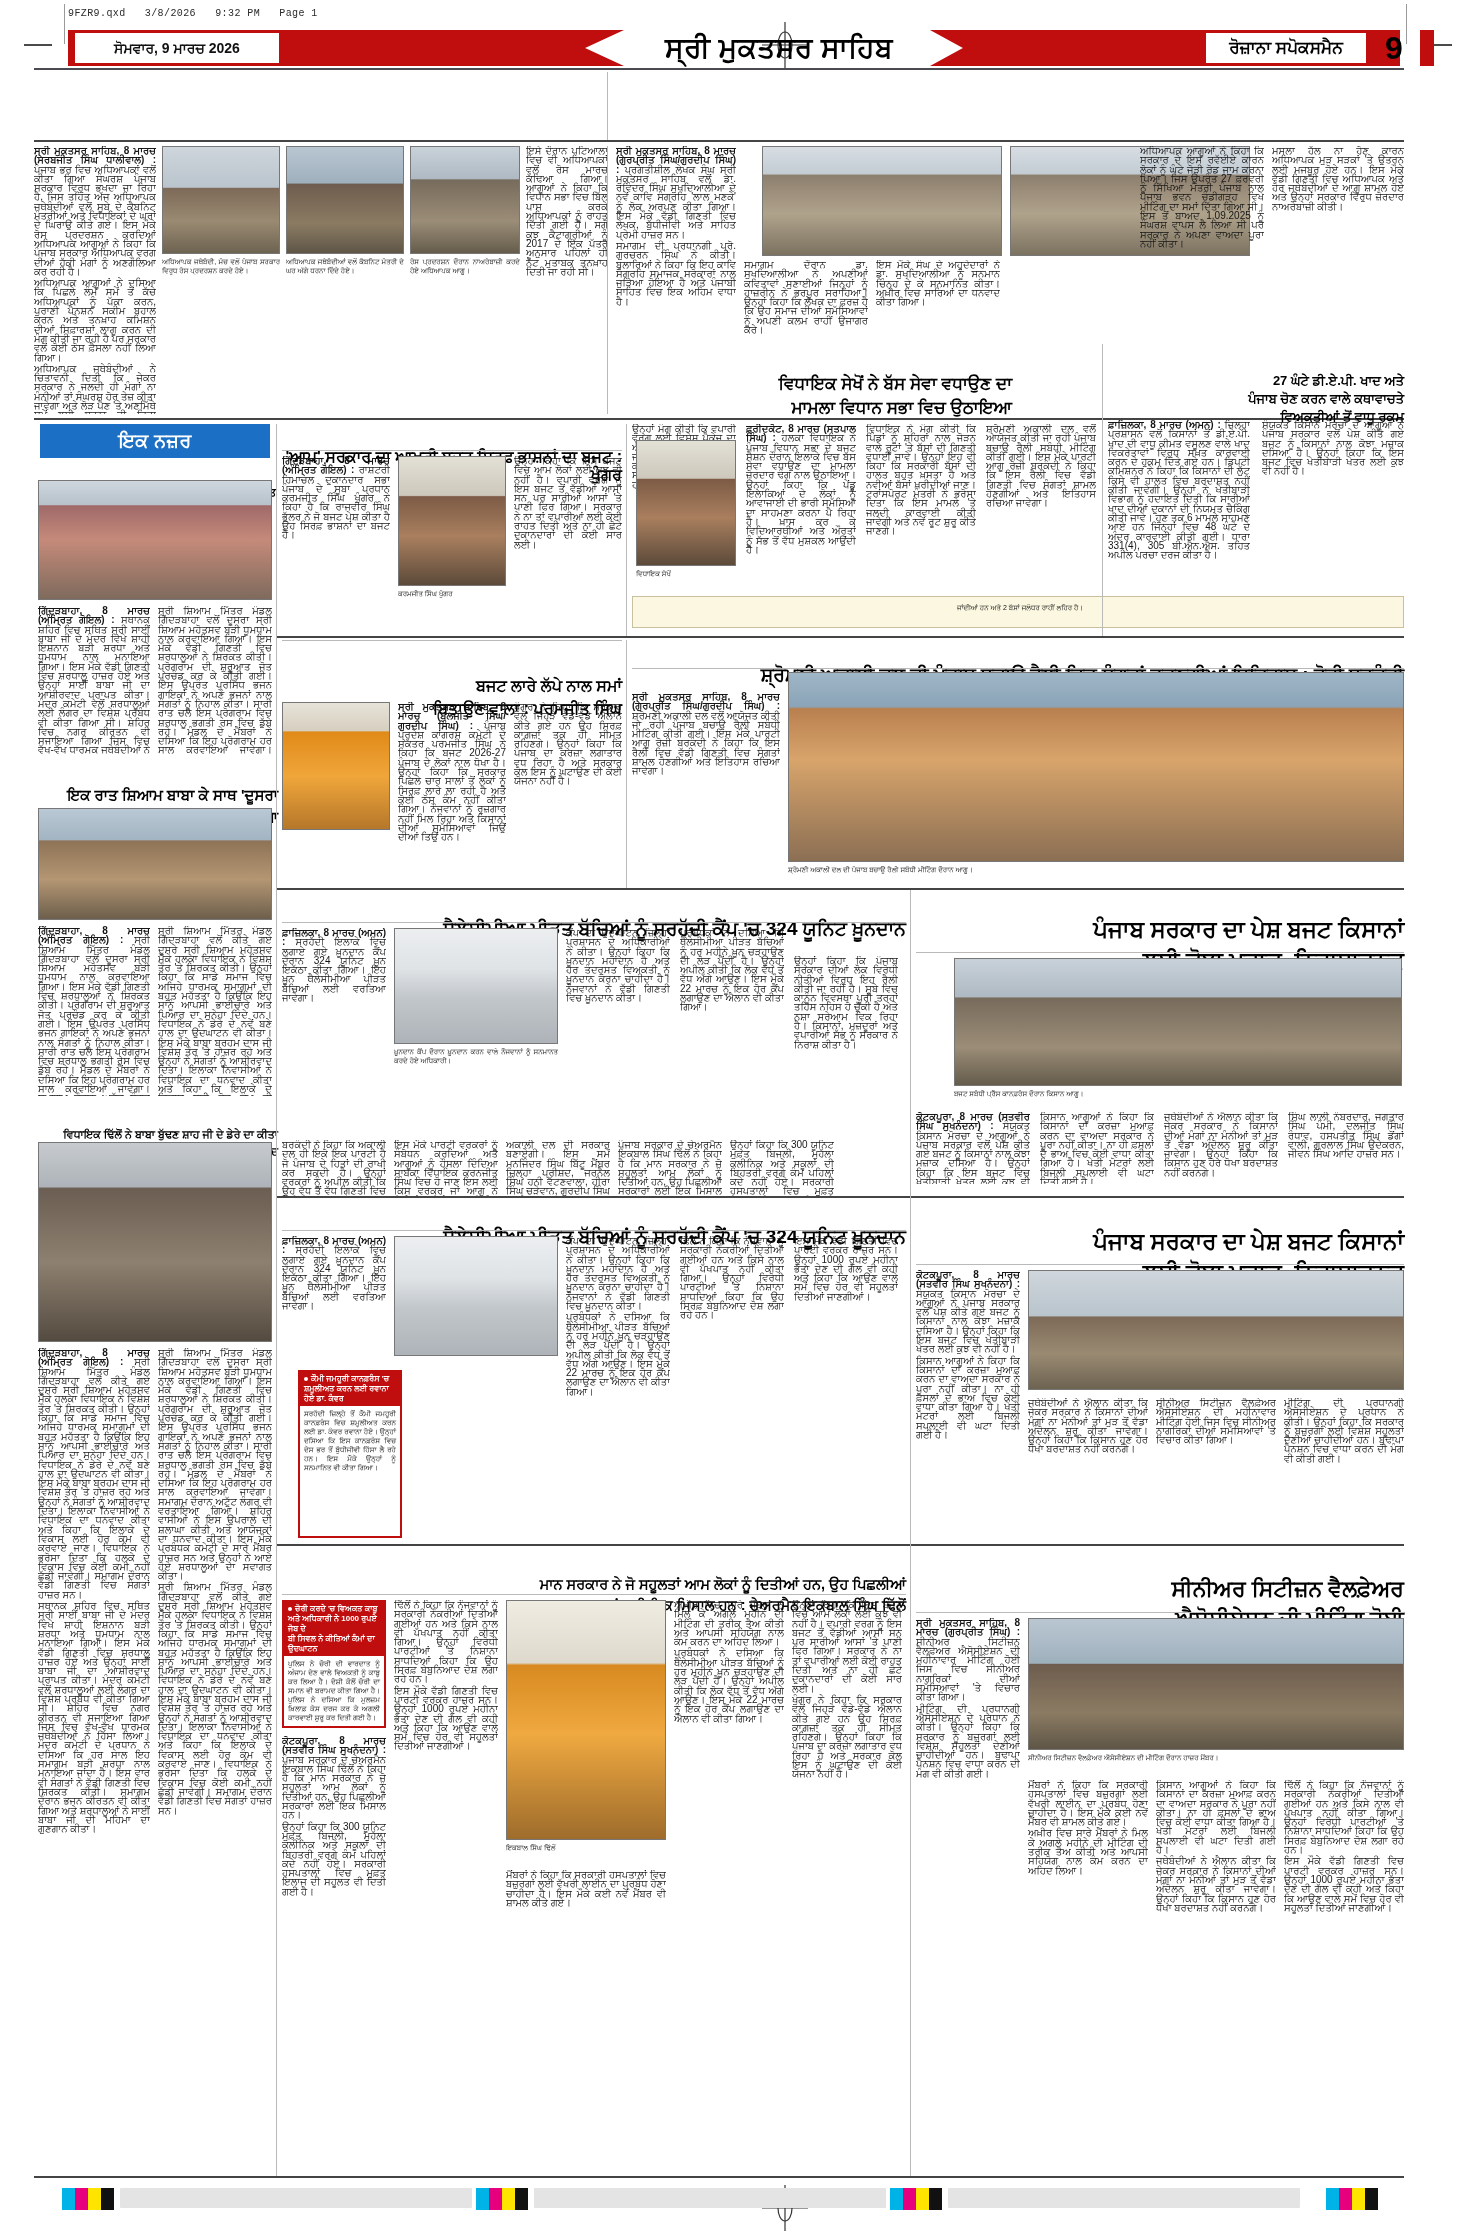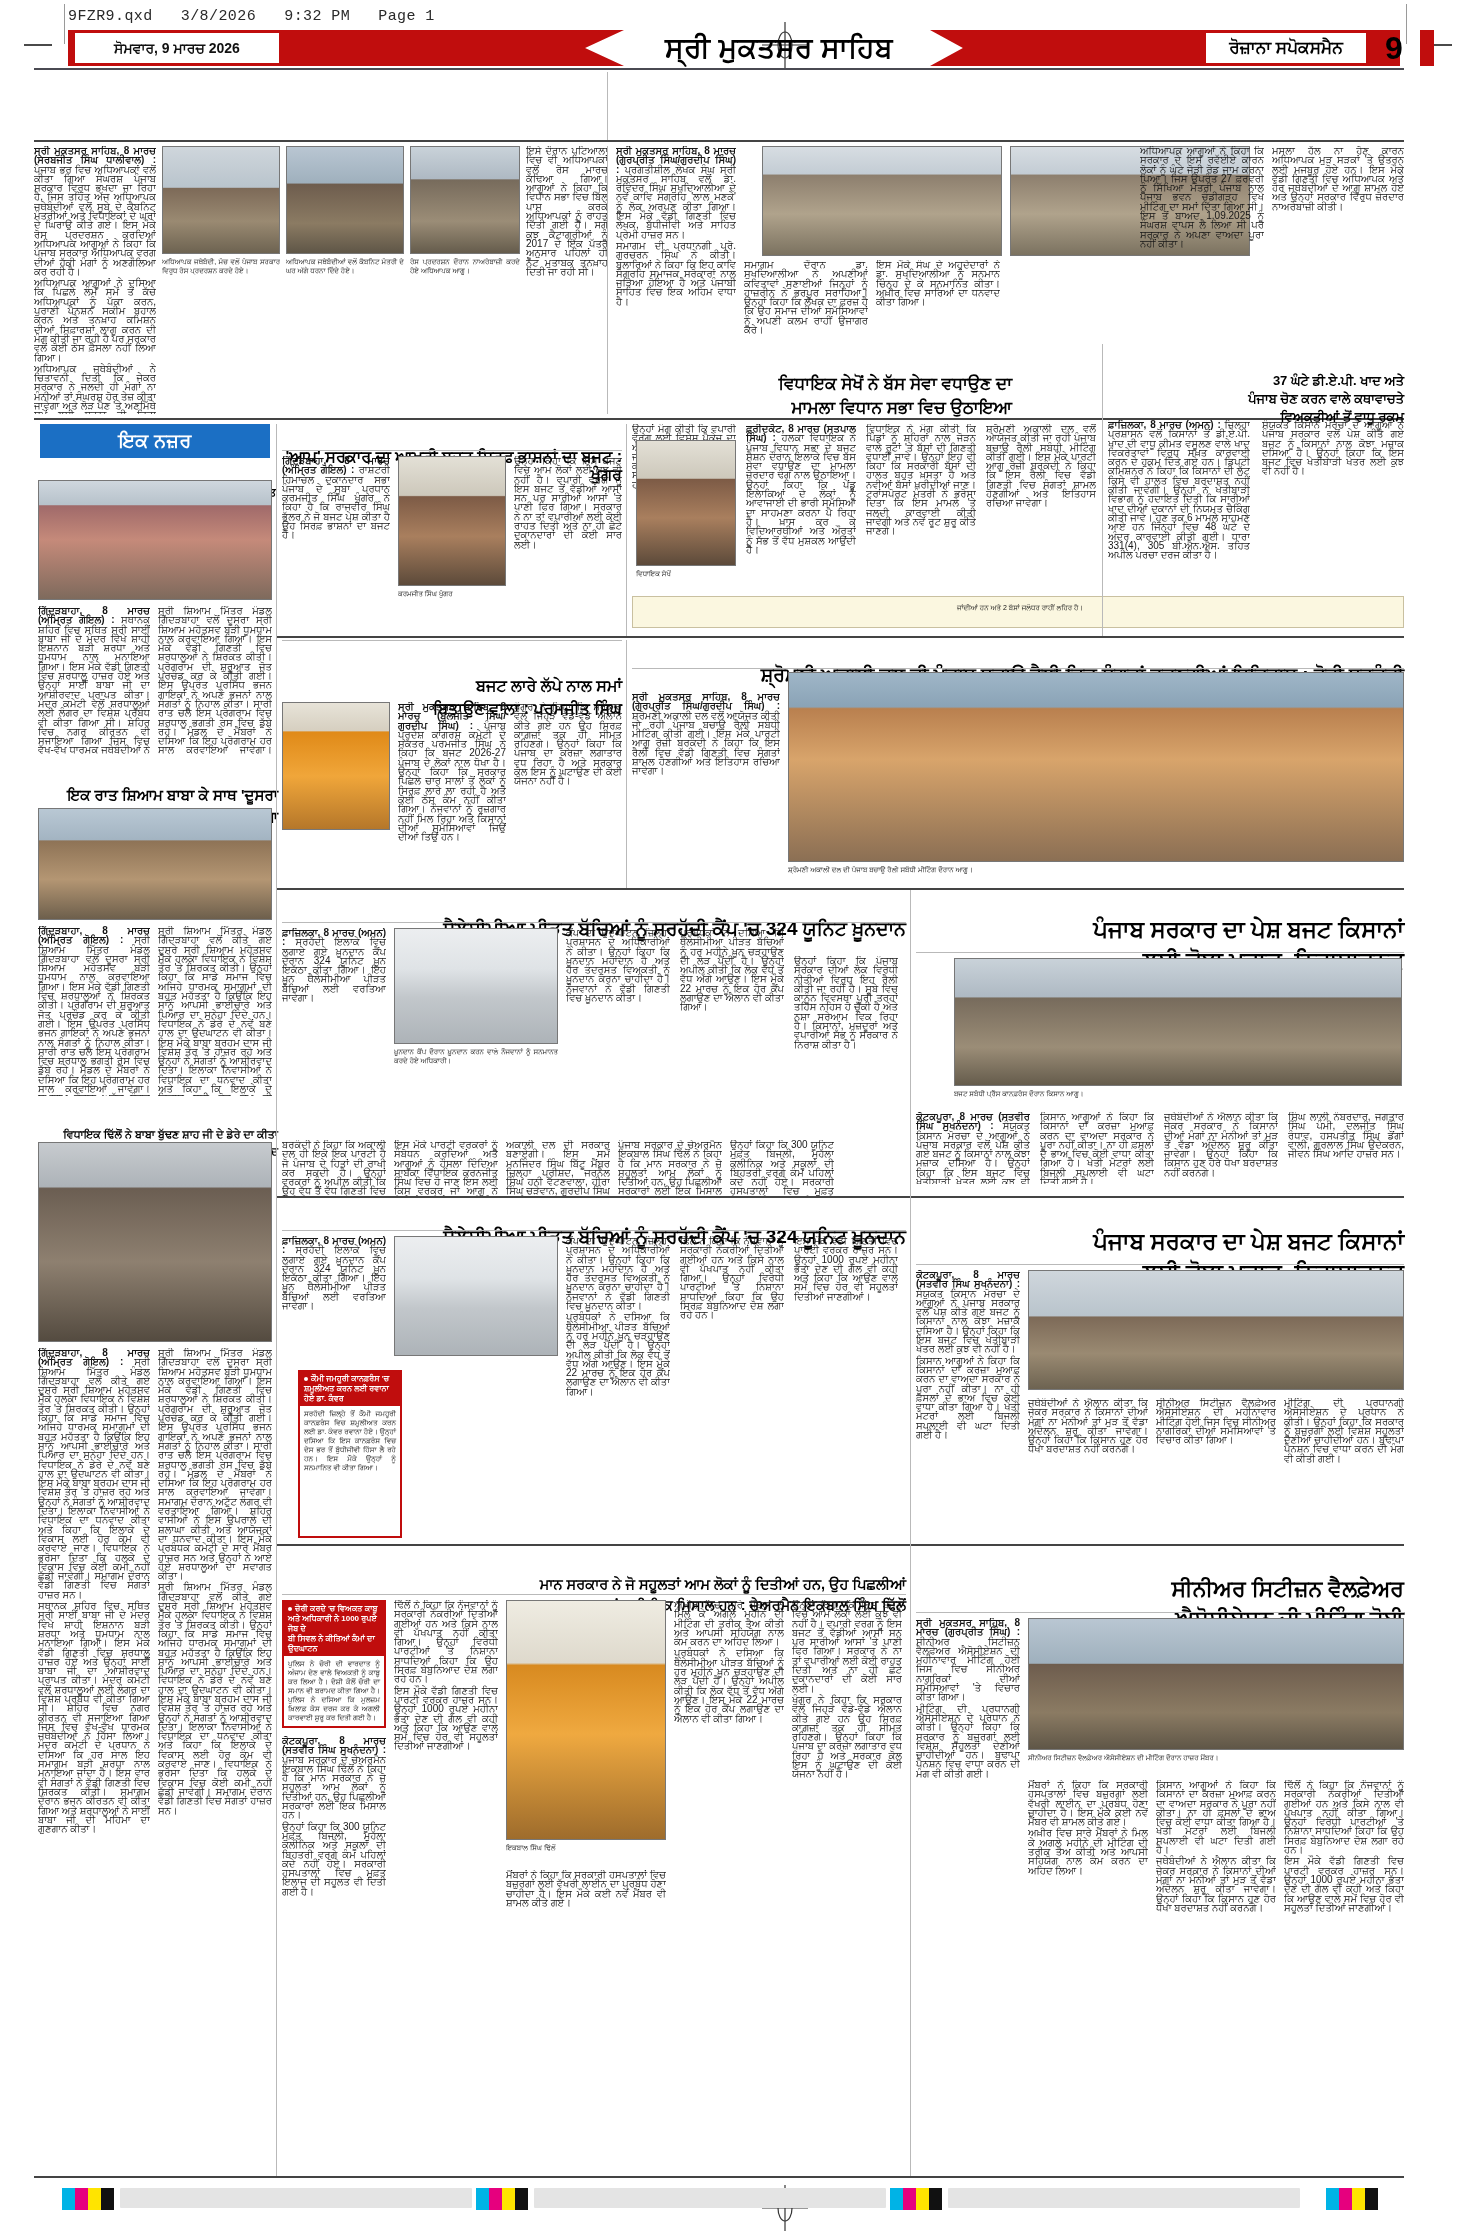"9FZR9.qxd 3/8/2026 9:32 PM Page" .slug { font-size: 15px -> 10px }
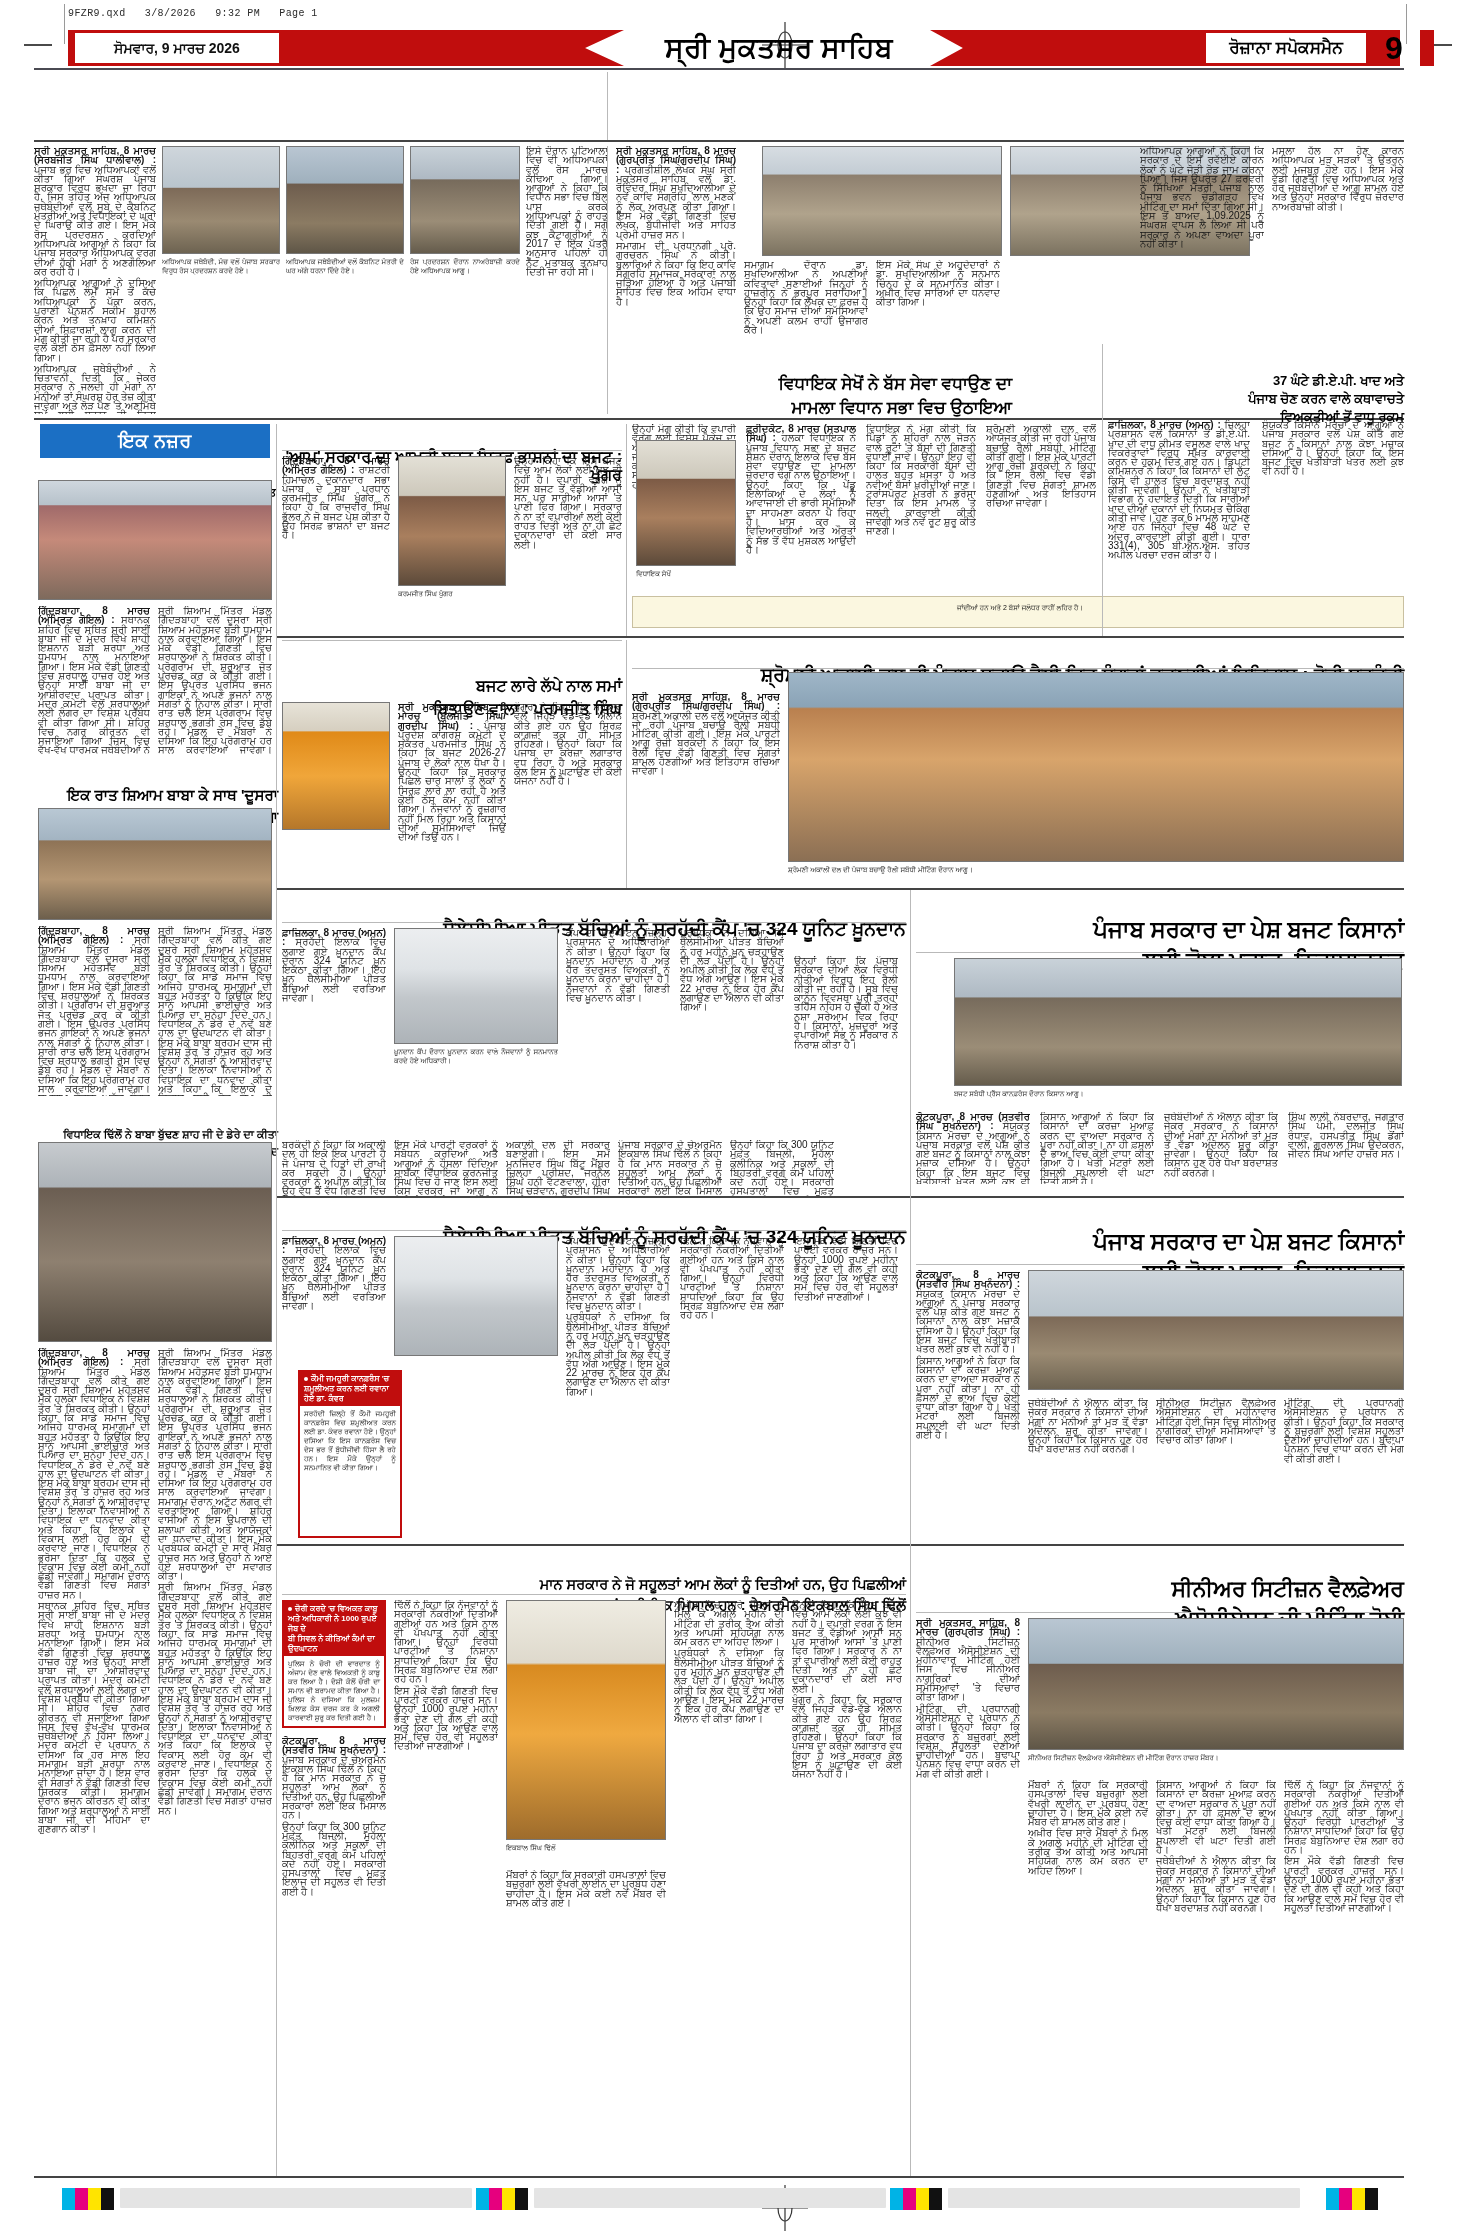"37 ਘੰਟੇ ਡੀ.ਏ.ਪੀ. ਖਾਦ ਅਤੇ" div { text: 37 -> 27 }
